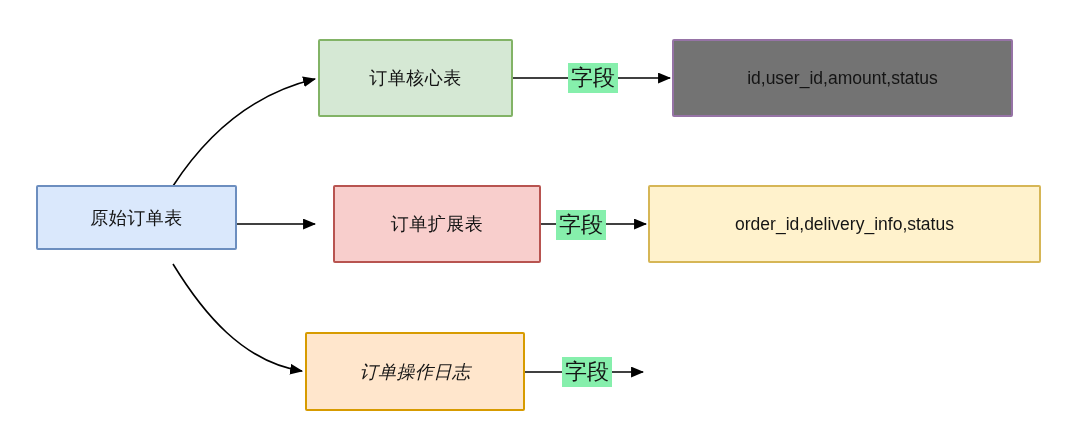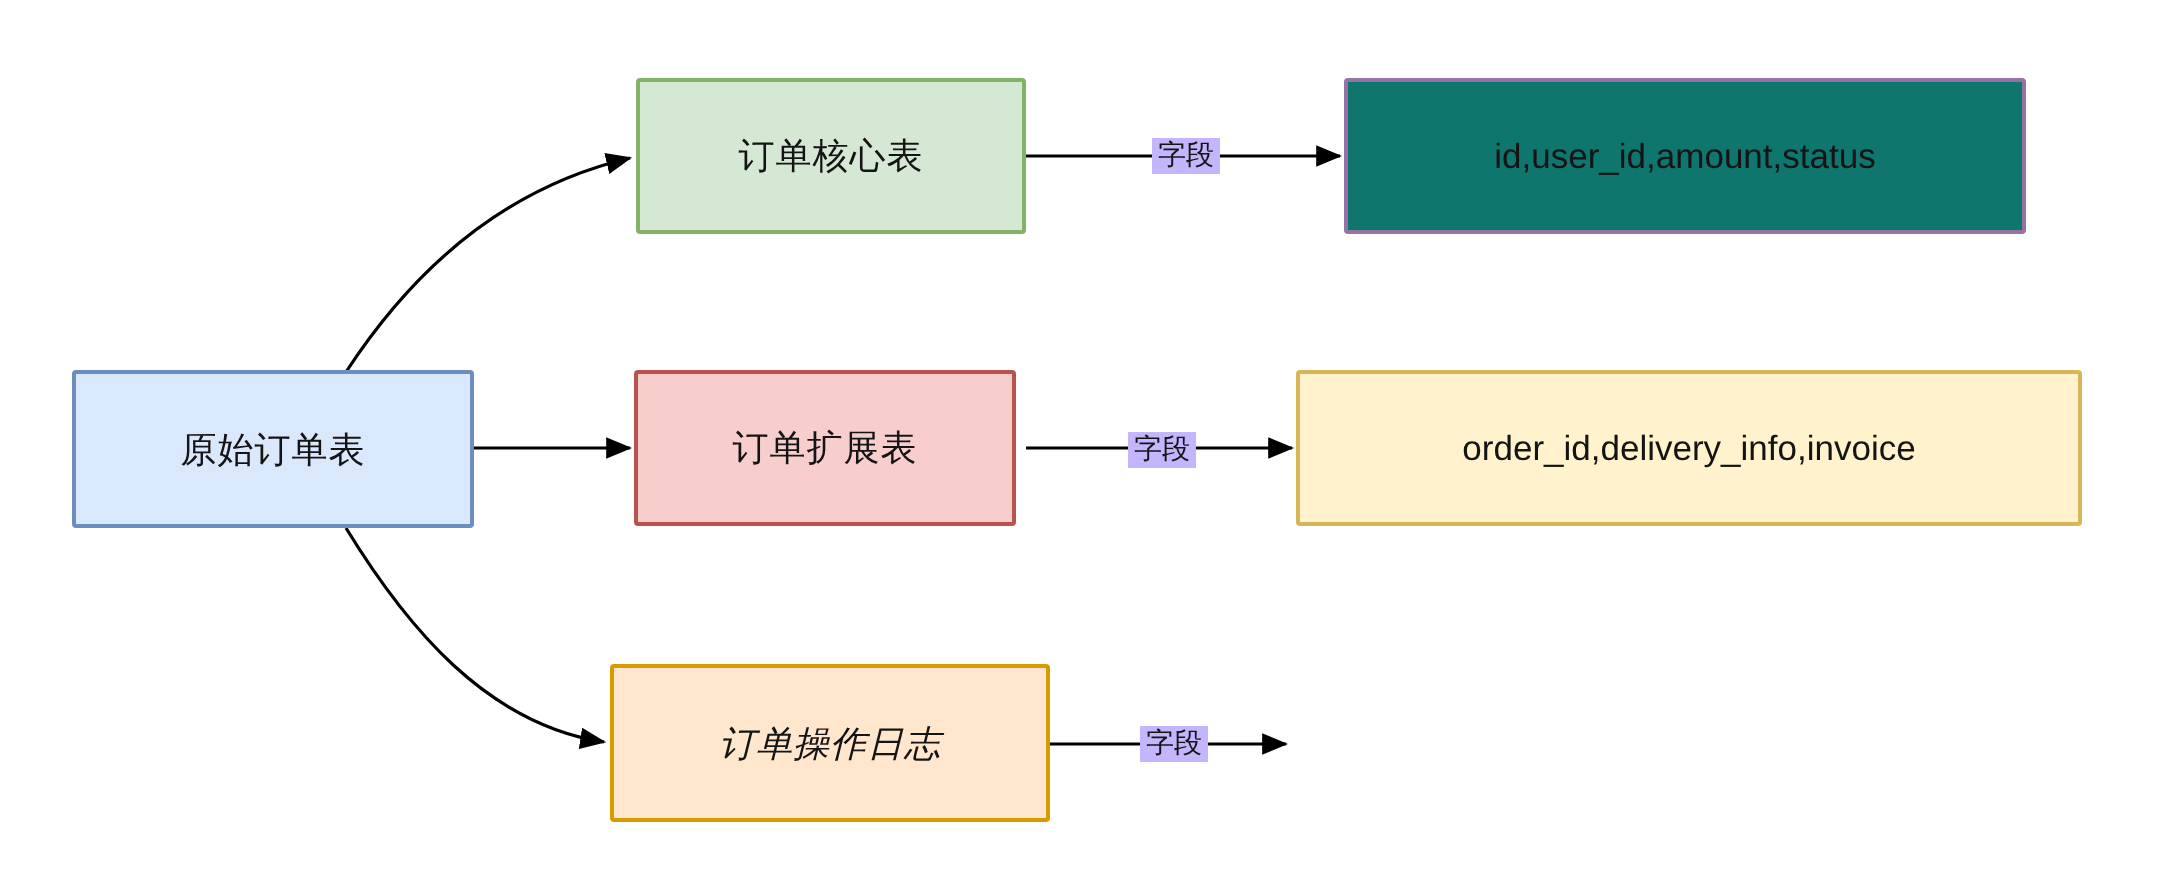"字段" .edge-label { background: #c4b5fd -> #86efac; font-size: 14px -> 22px }
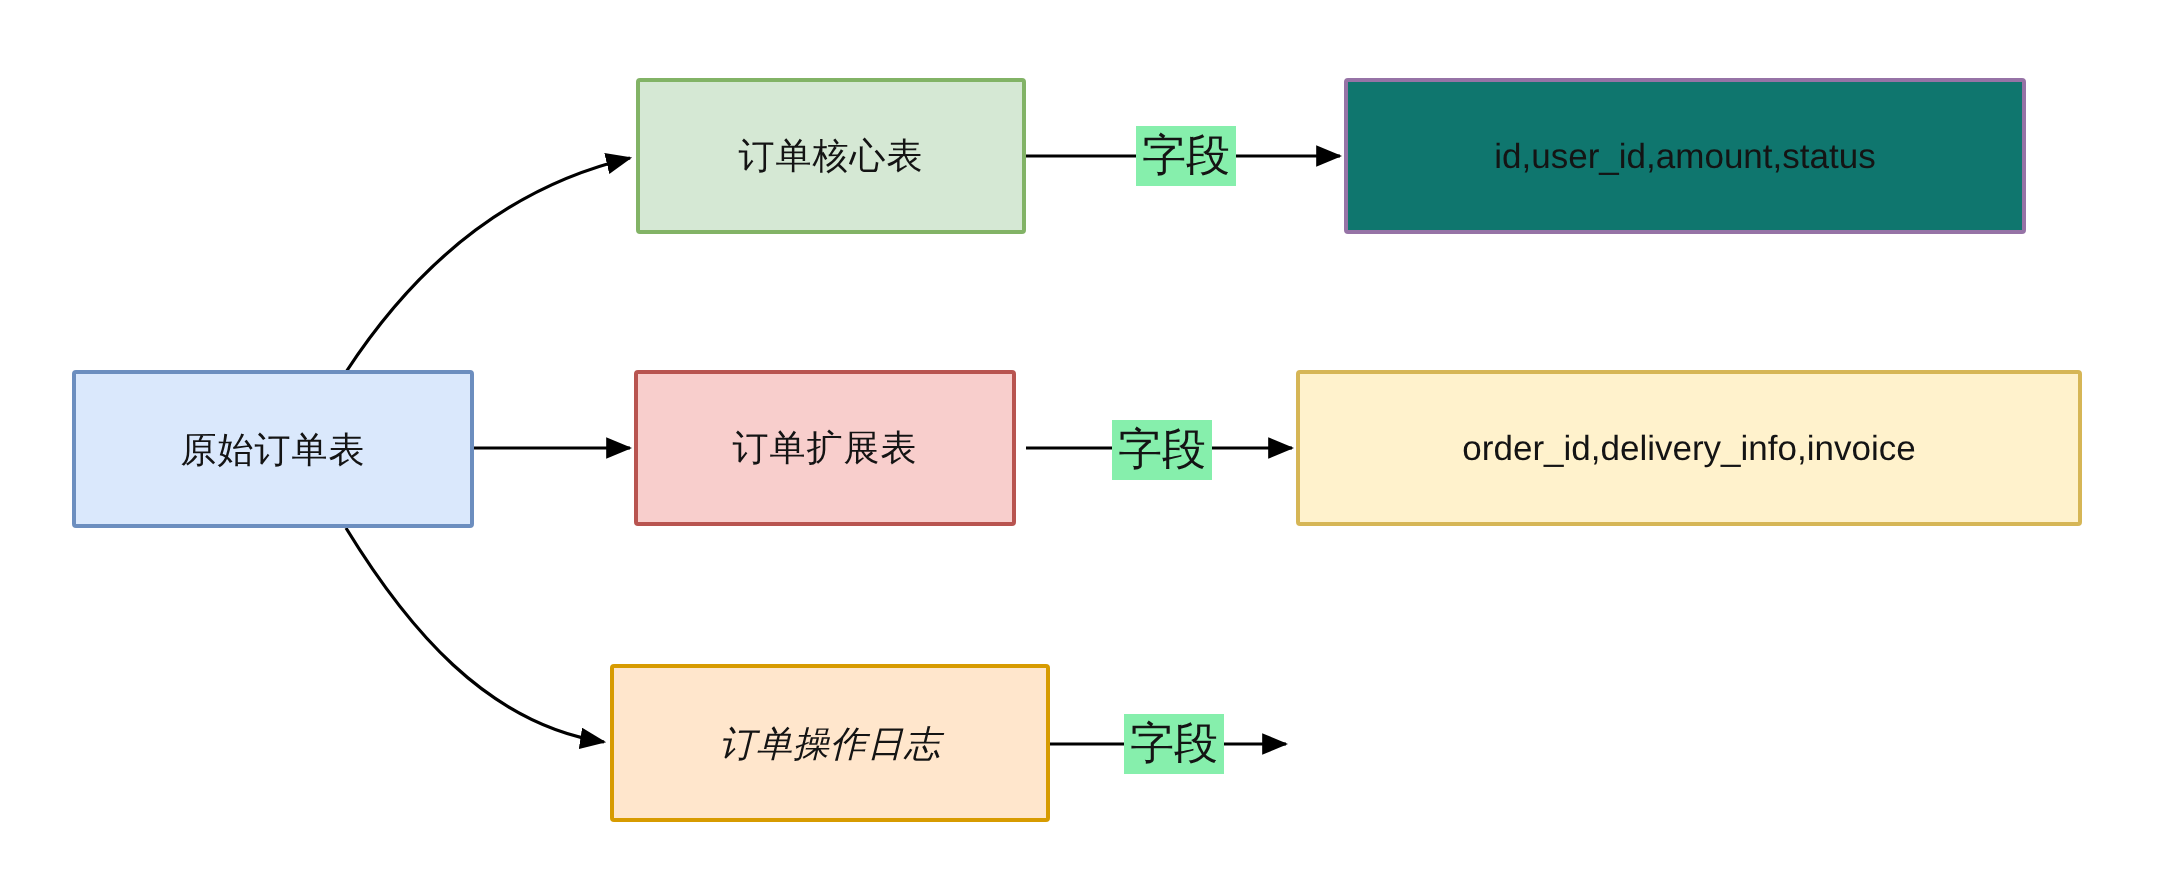"id,user_id,amount,status" div.node { background-color: #0f766e -> #737373 }
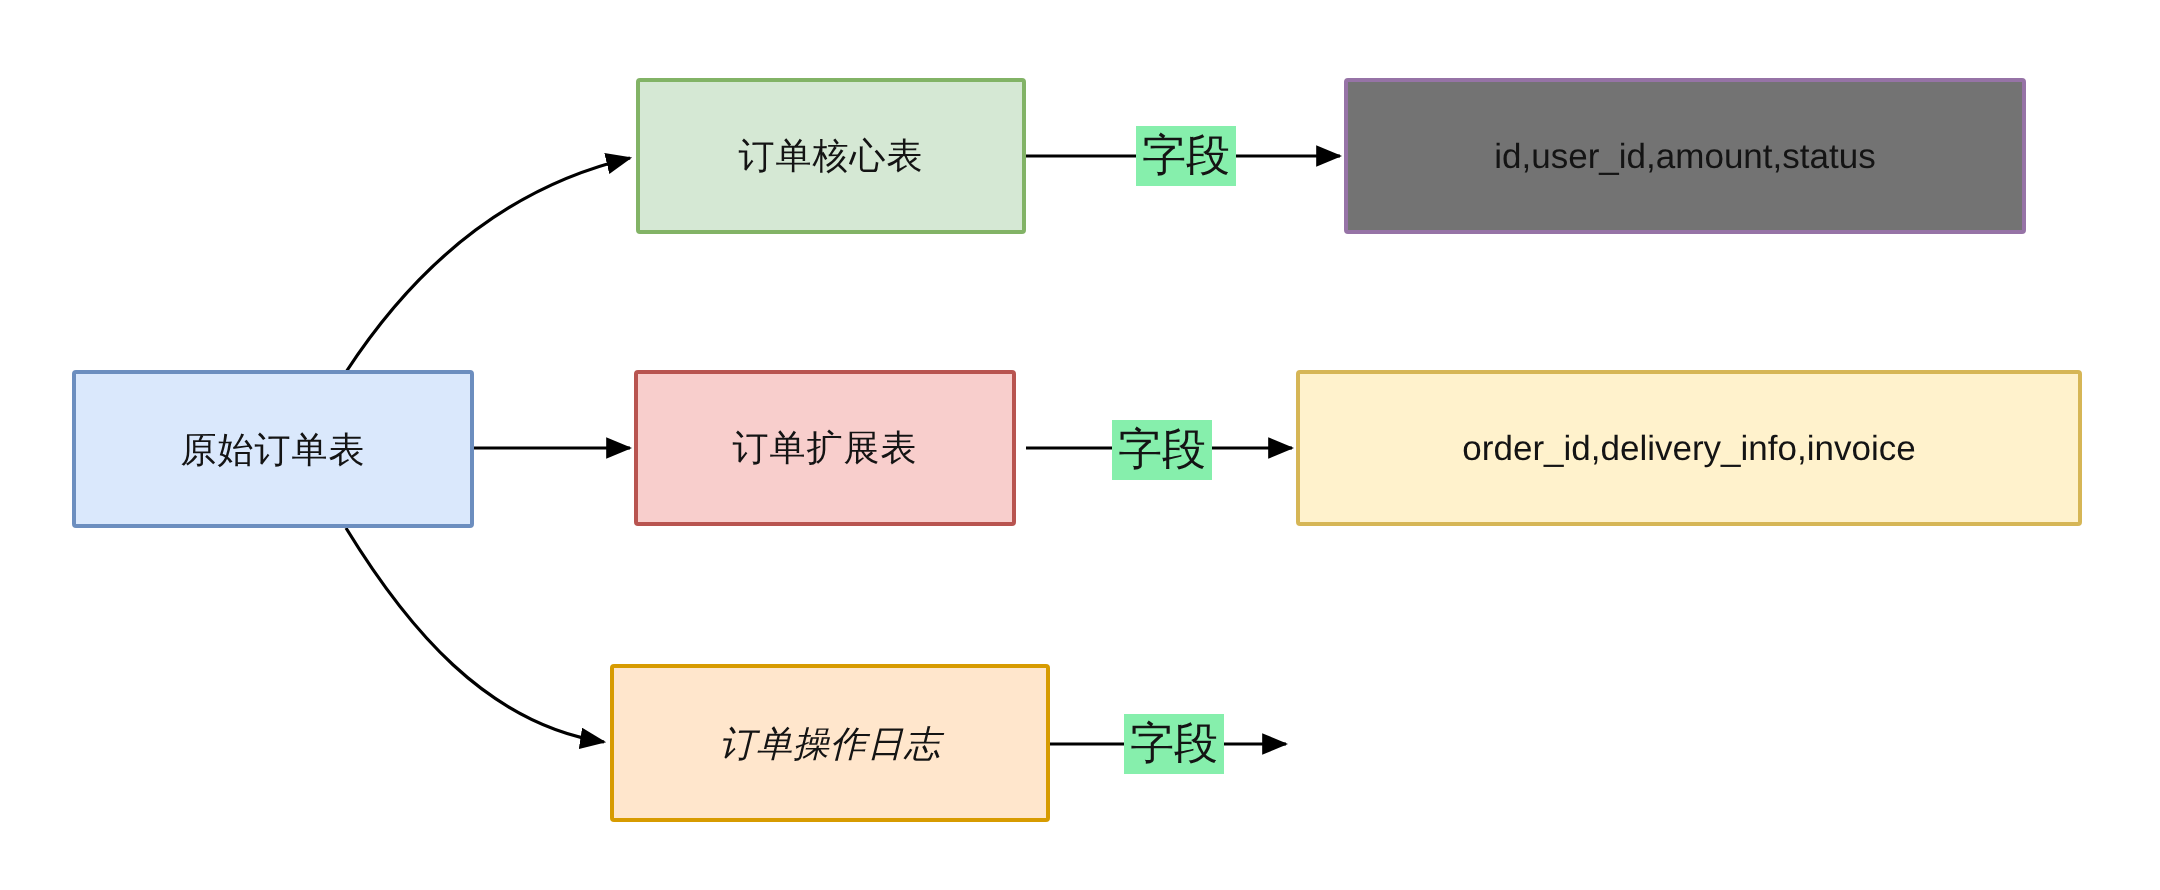"原始订单表" #n-source { height: 79px -> 65px }
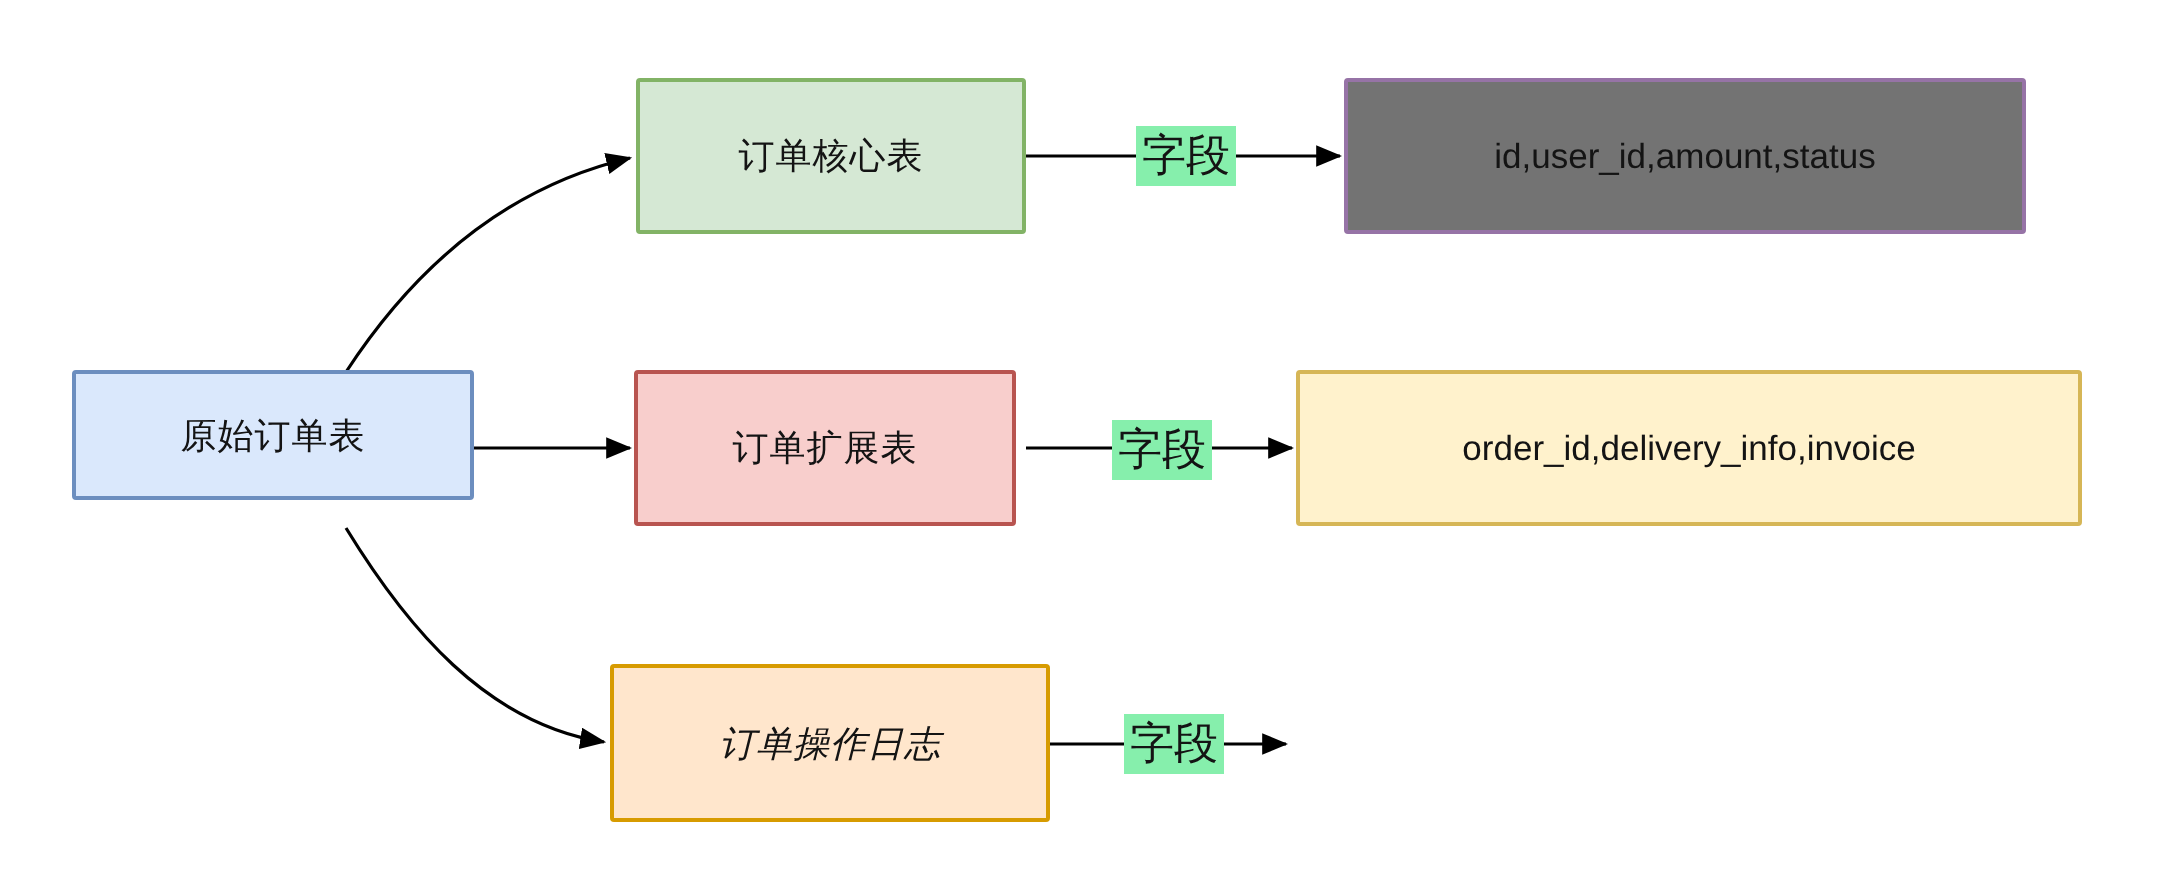"订单扩展表" #n-ext { left: 317px -> 333px; width: 191px -> 208px }
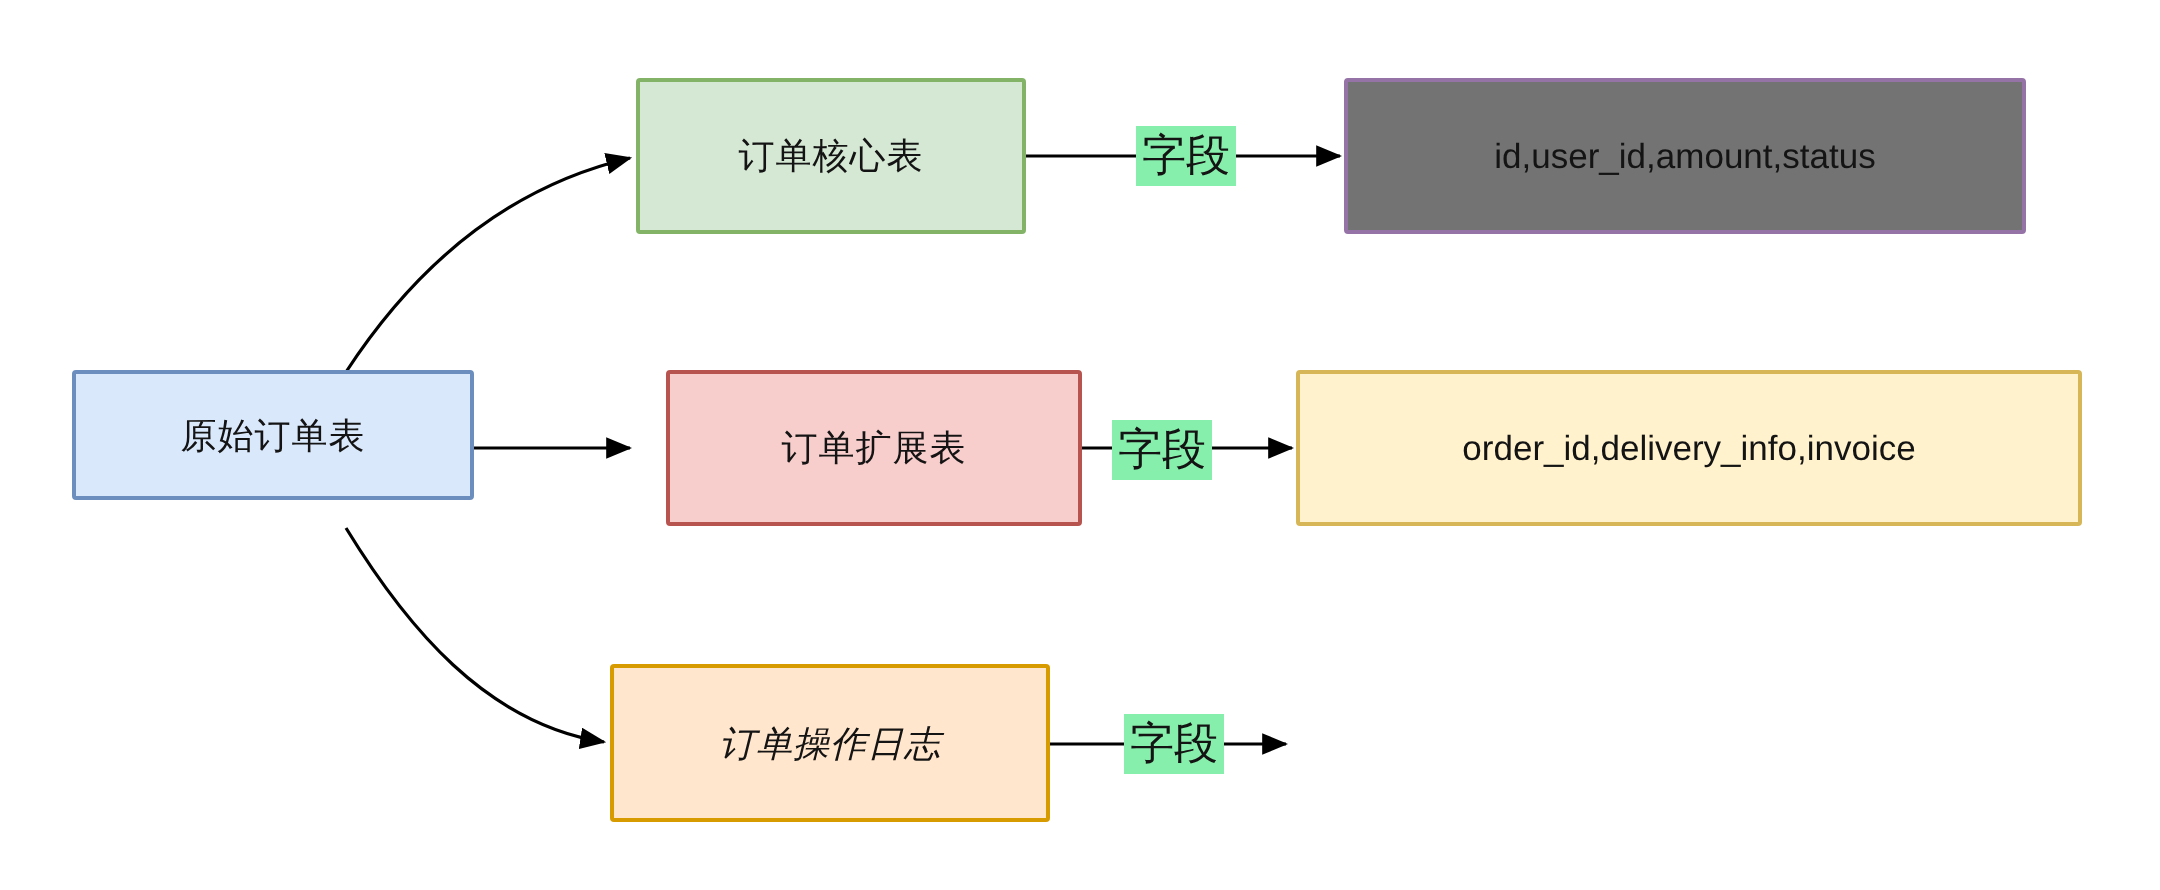"order_id,delivery_info,invoice" span { text: info,invoice -> info,status }
